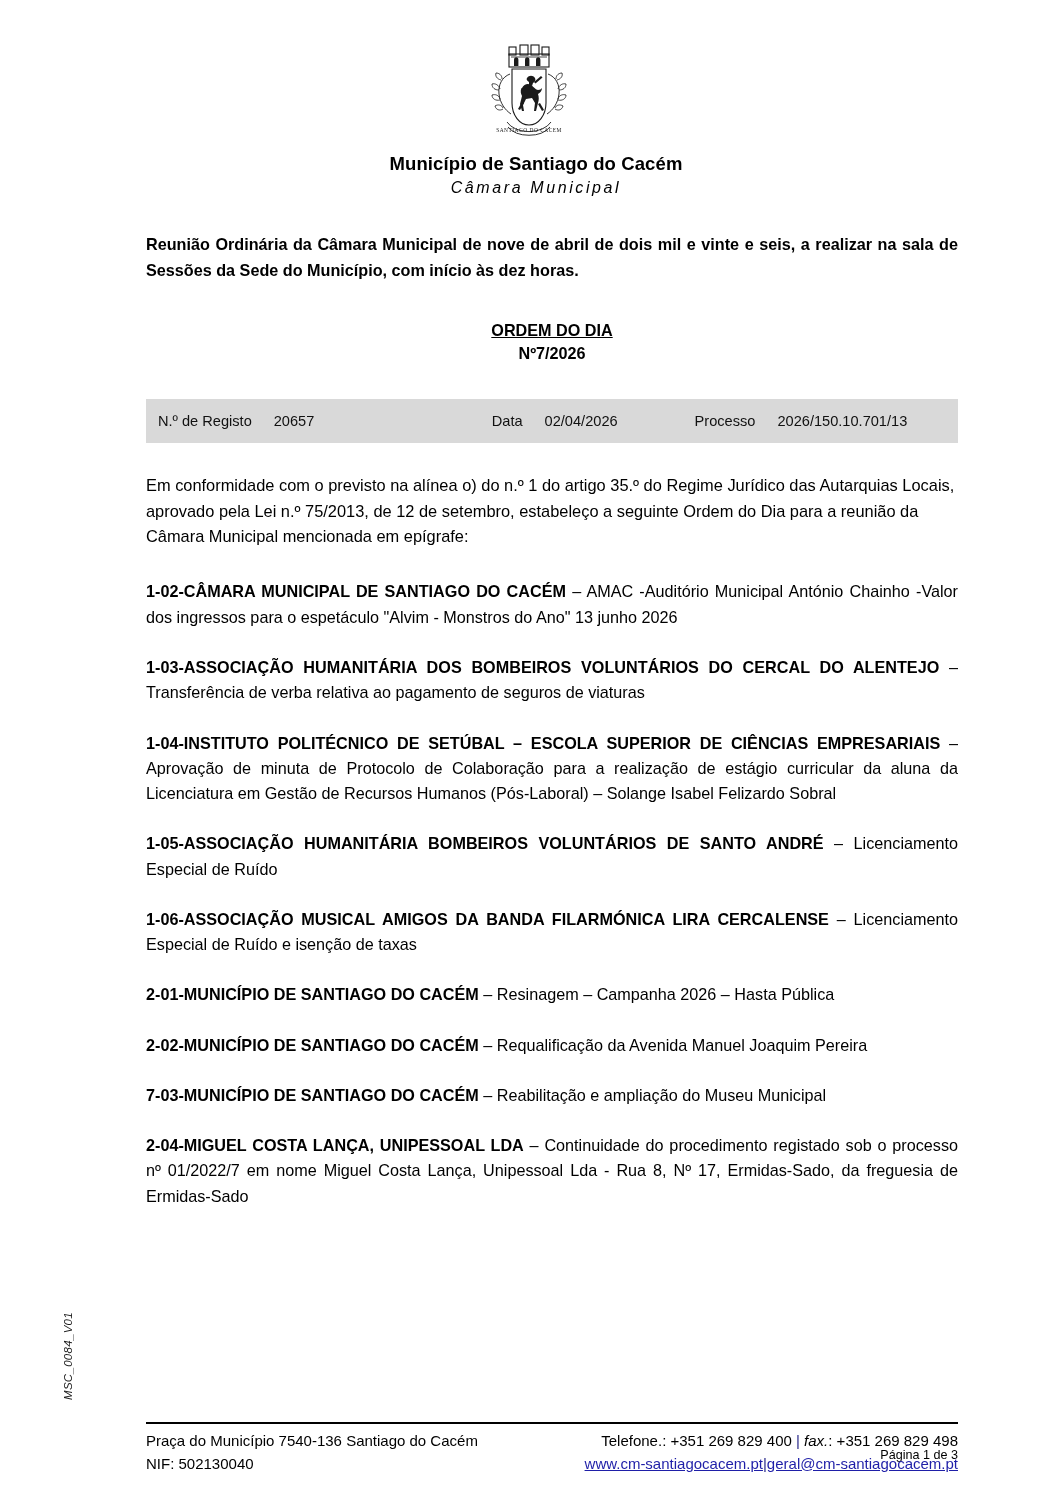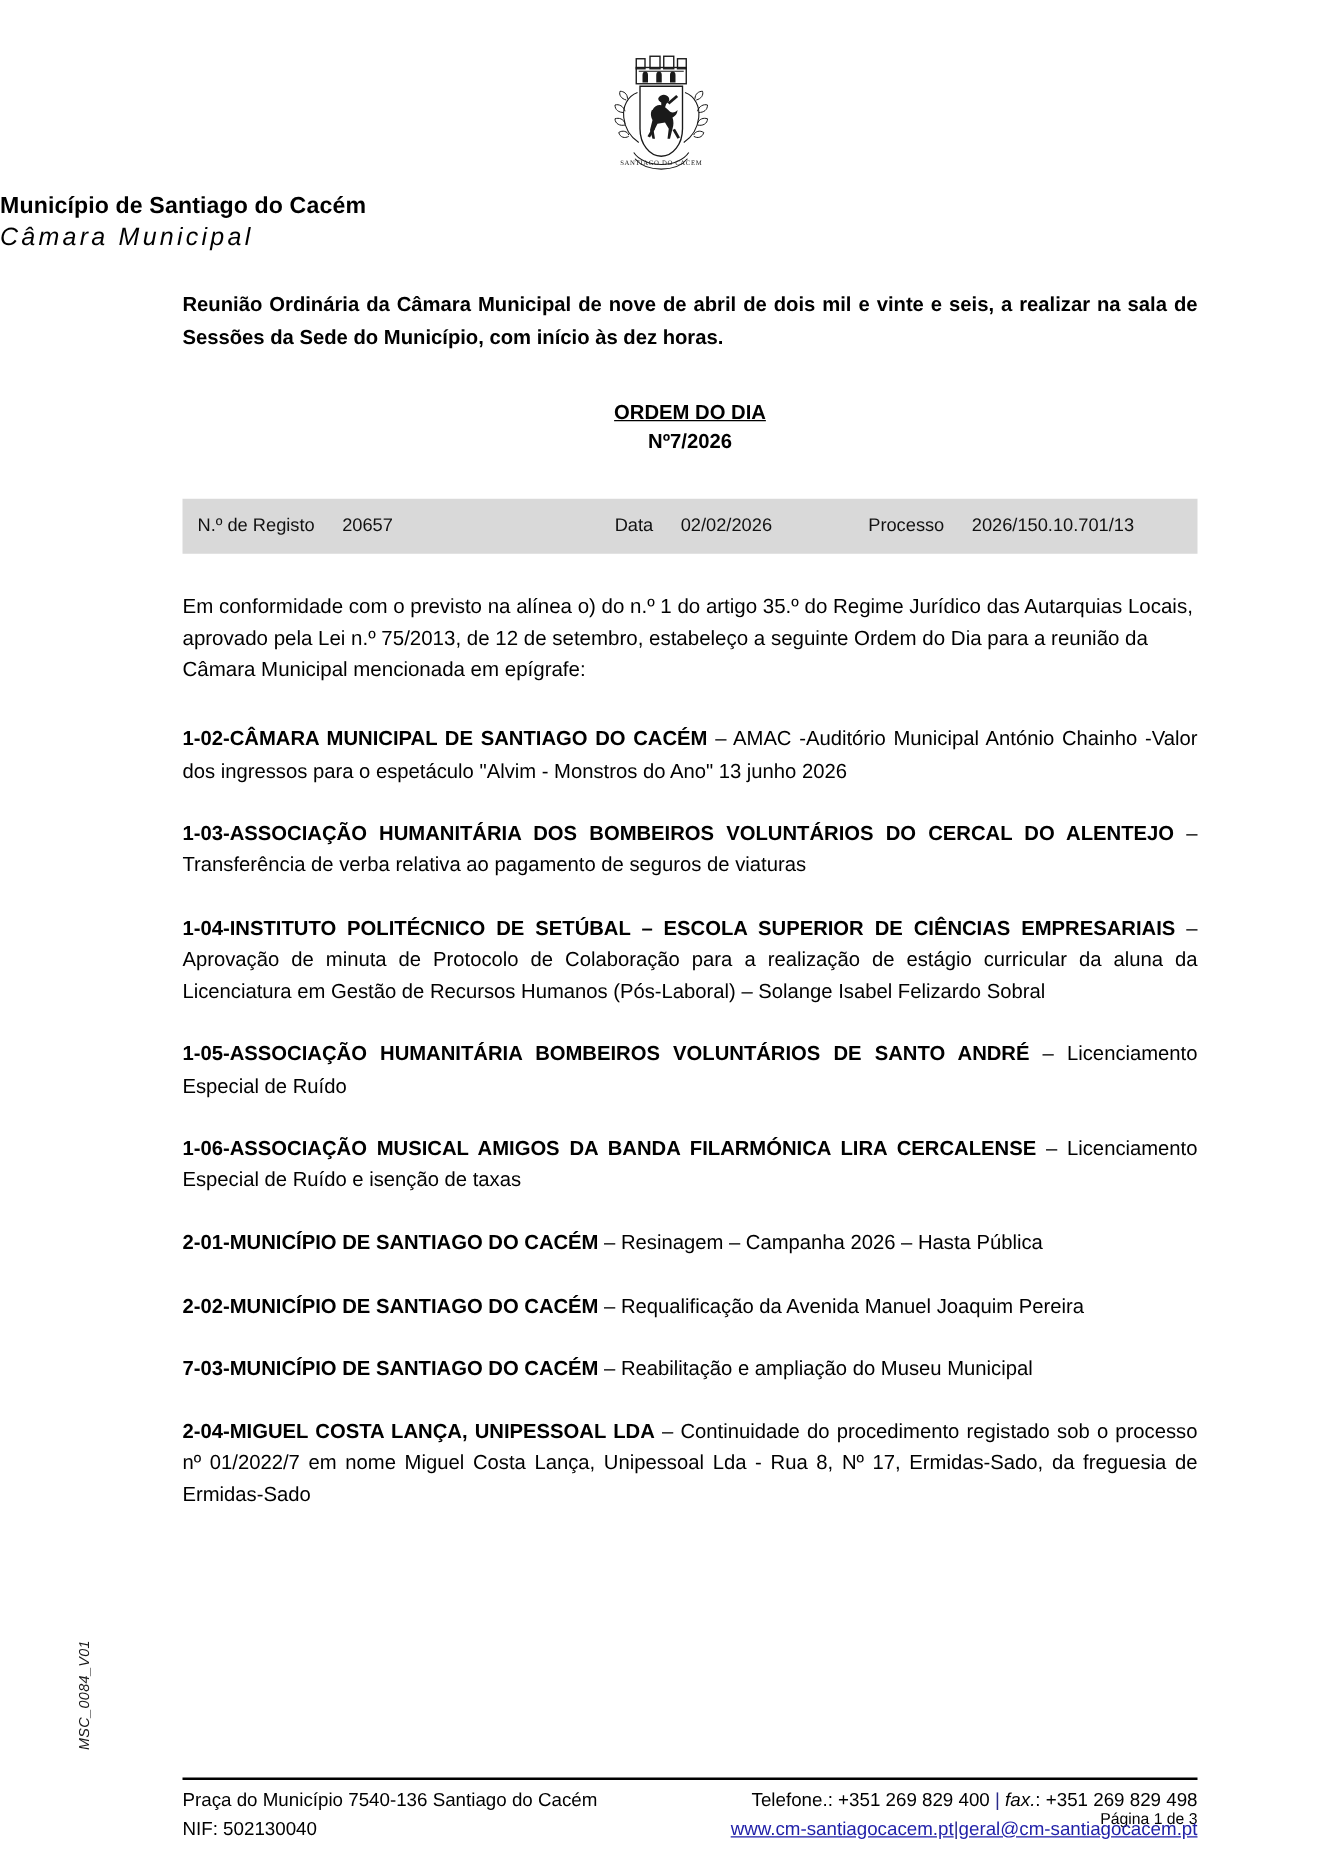"Município de Santiago do Cacém" .org-block { left: 0 -> 14px; text-align: none -> center }
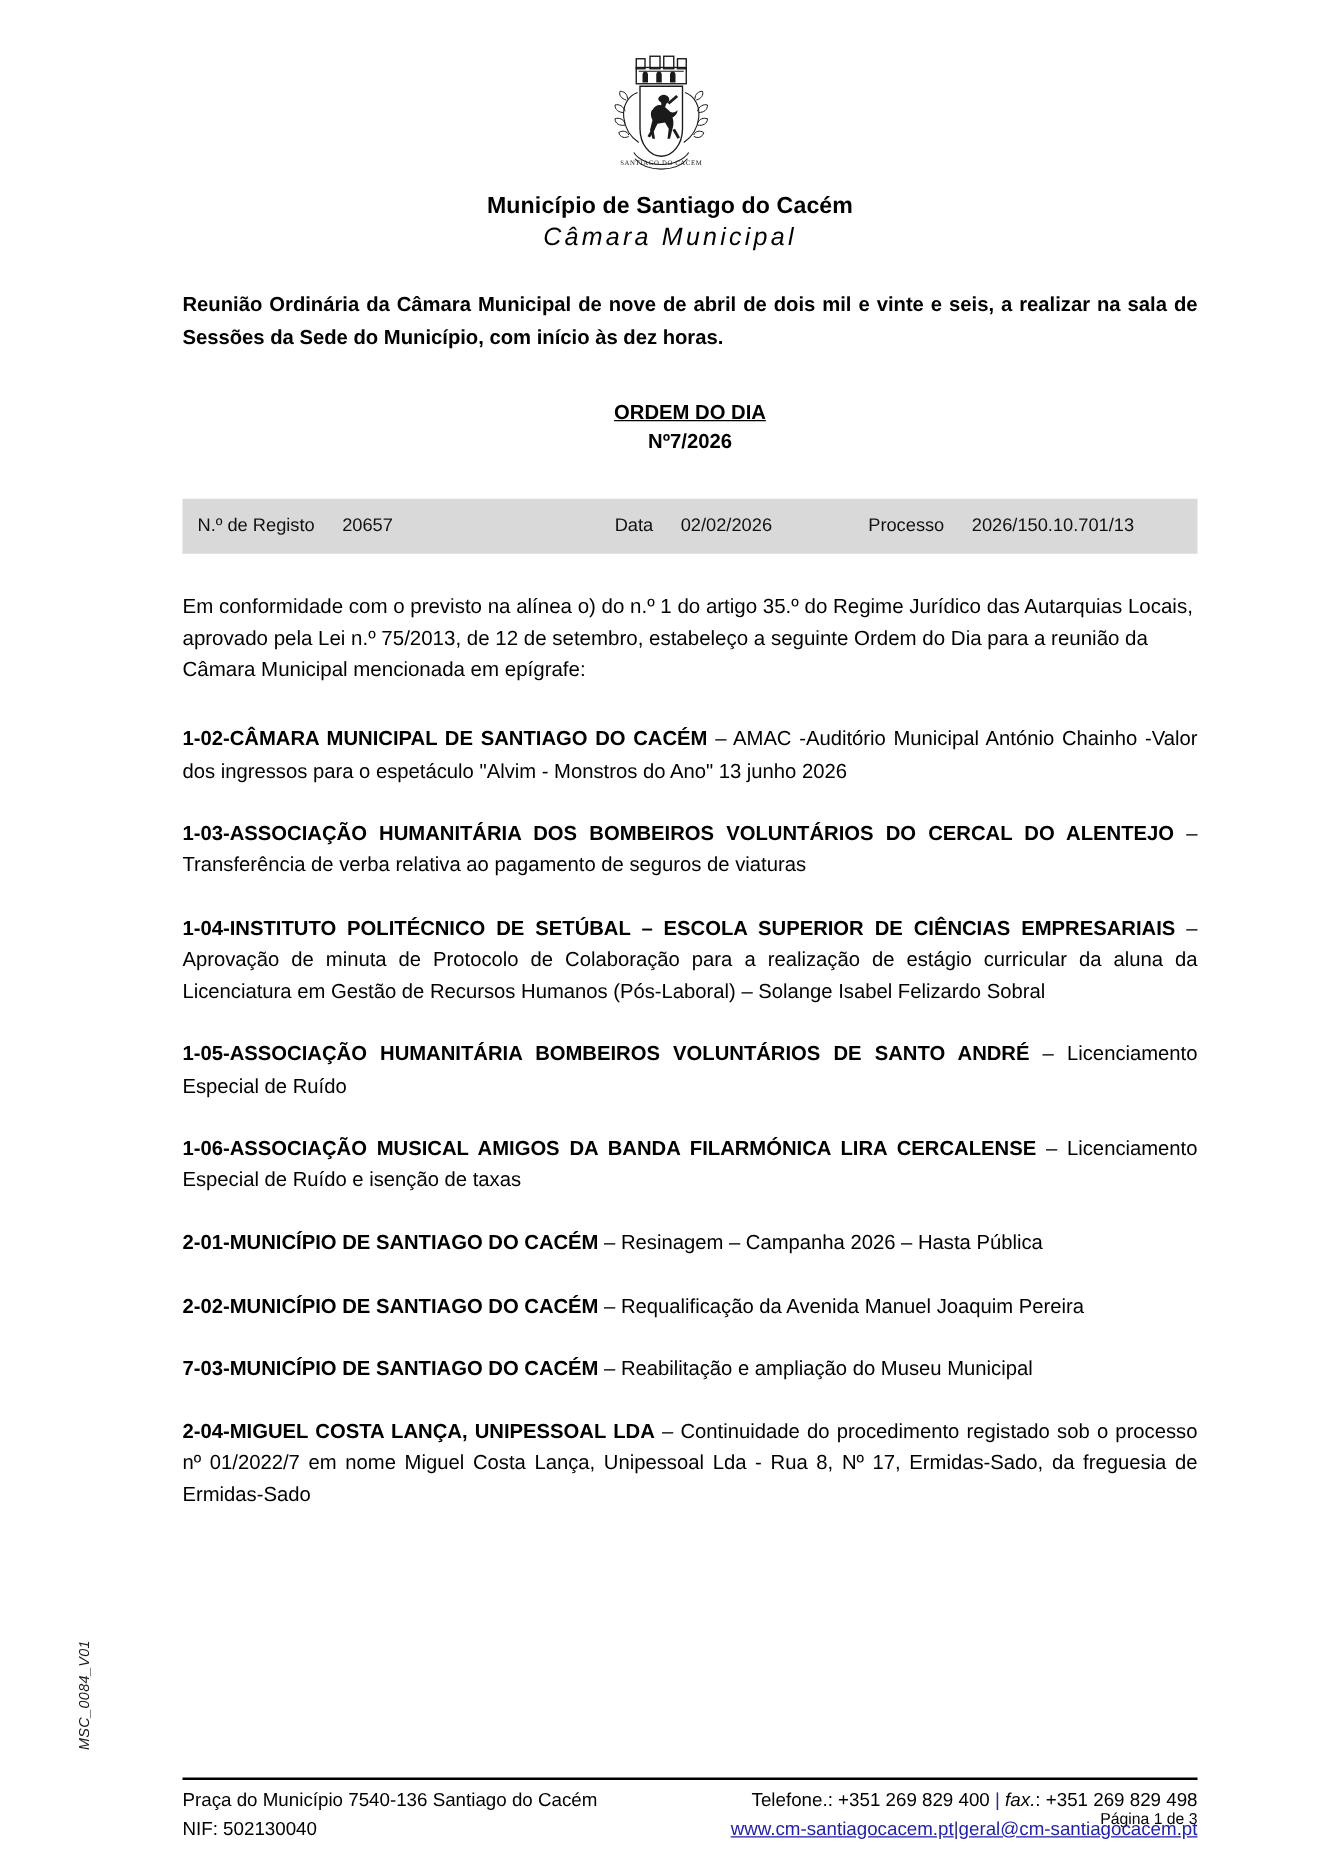"Câmara Municipal" .org-sub { font-size: 20px -> 16px }
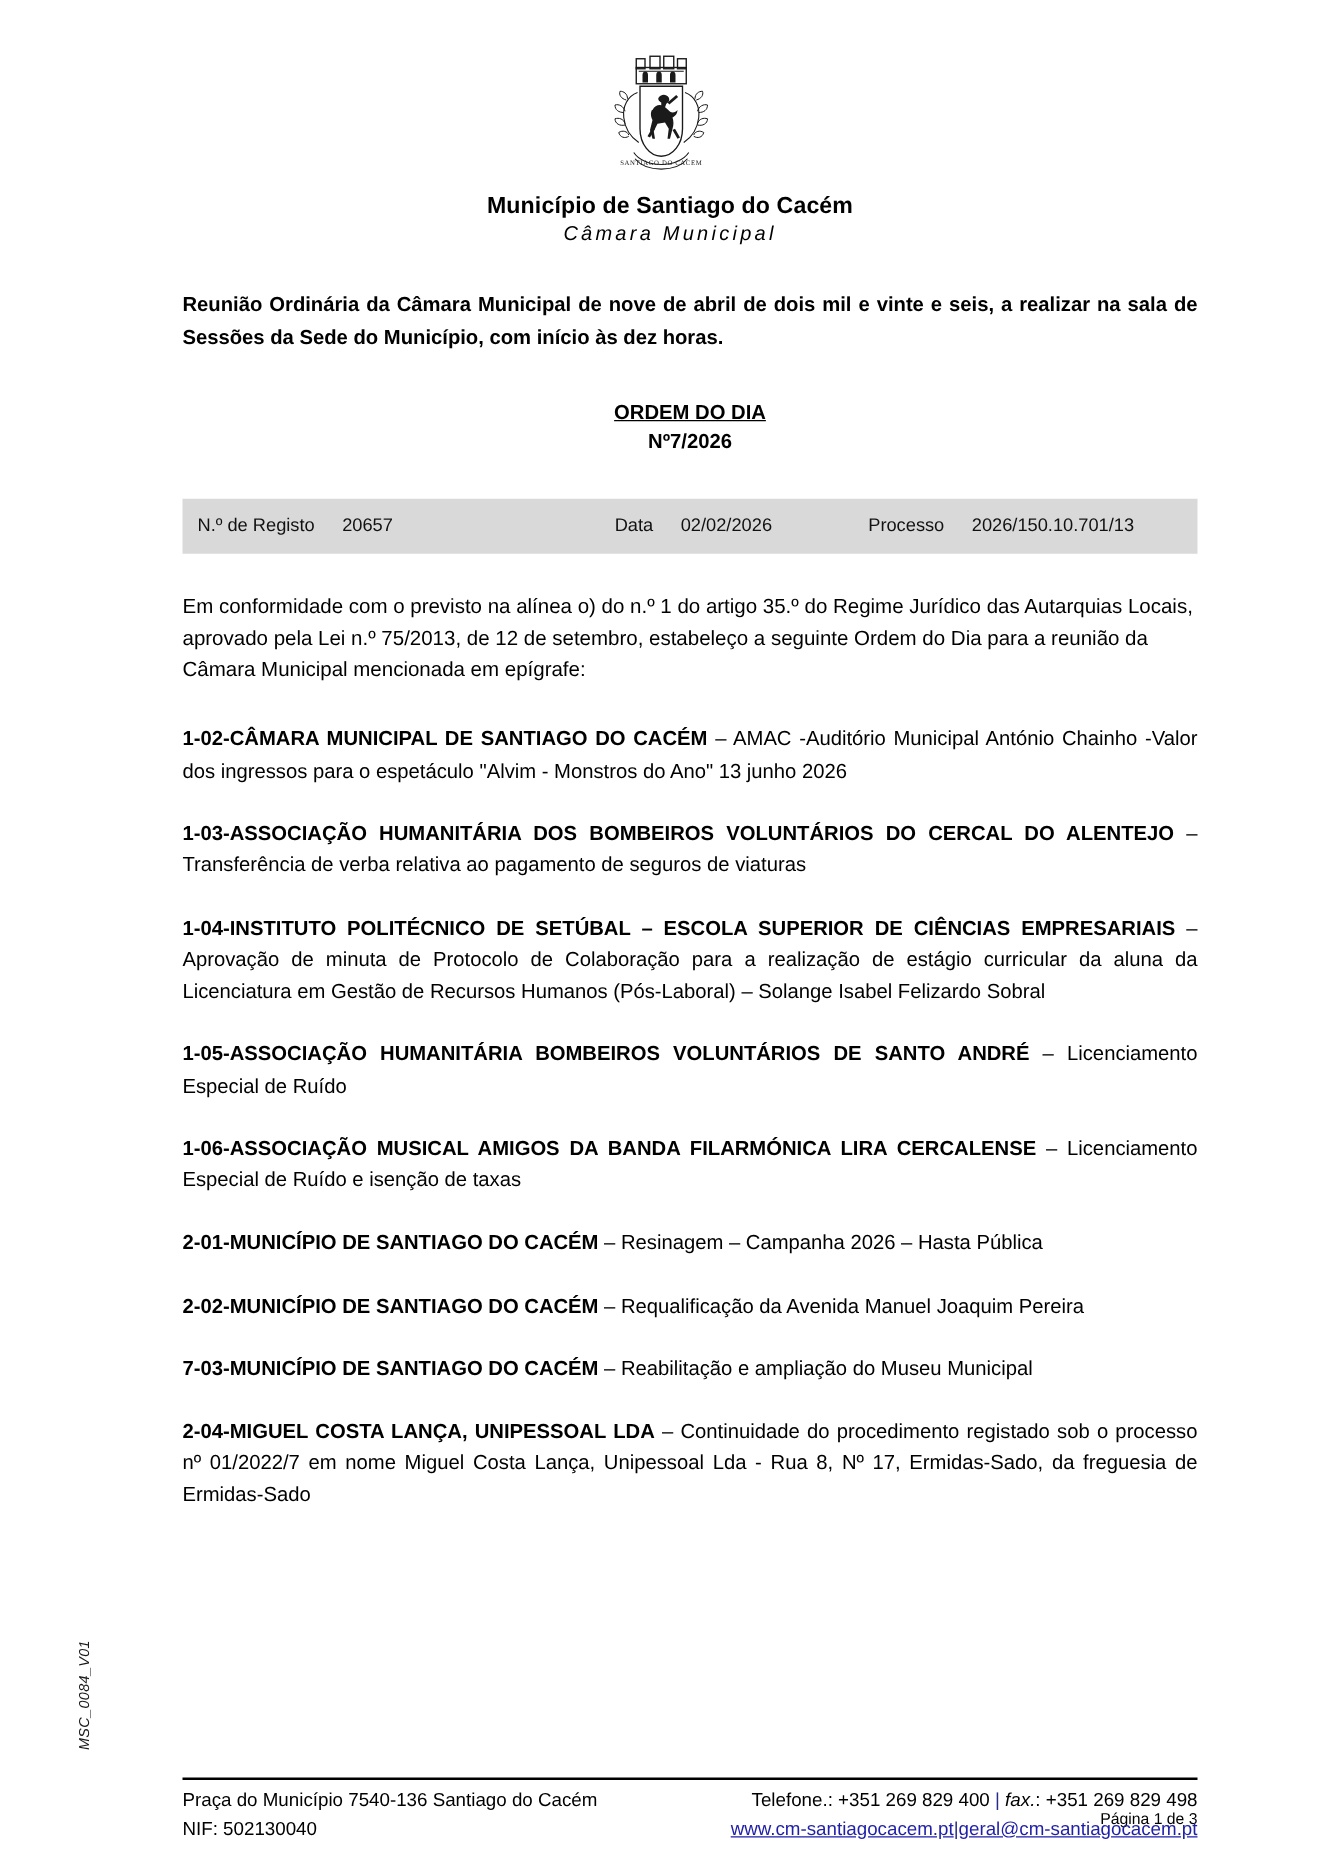"02/02/2026" span.cell-label { text: 02/02/2026 -> 02/04/2026 }
